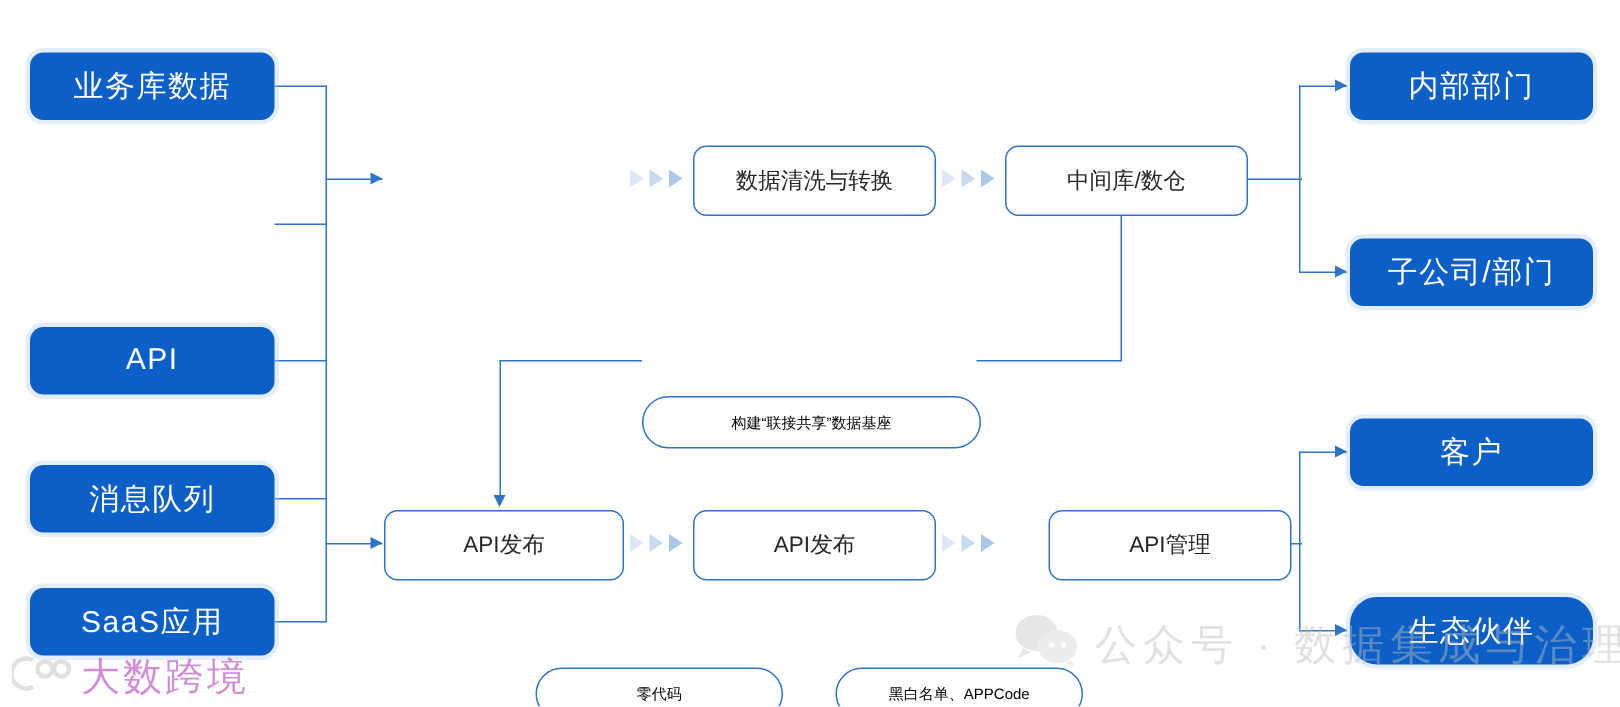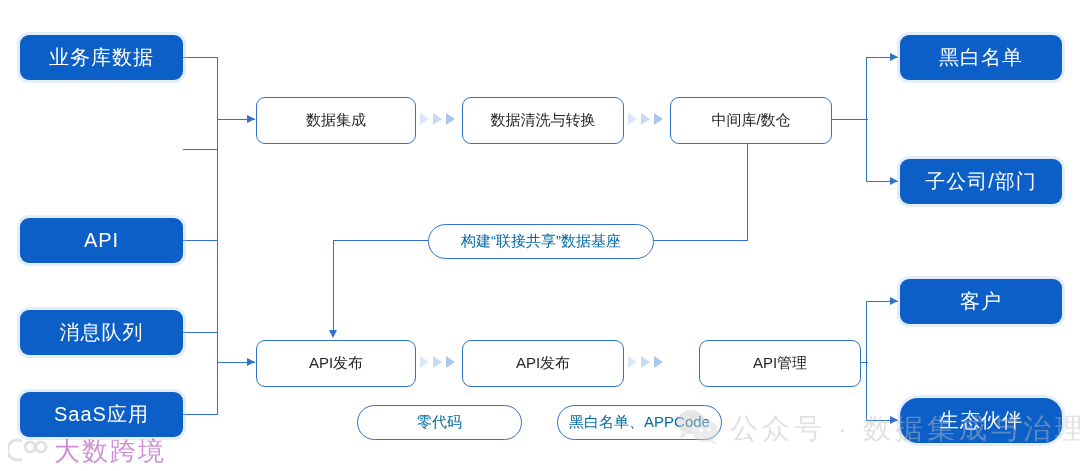"黑白名单" div.bluebox { text: 黑白名单 -> 内部部门 }
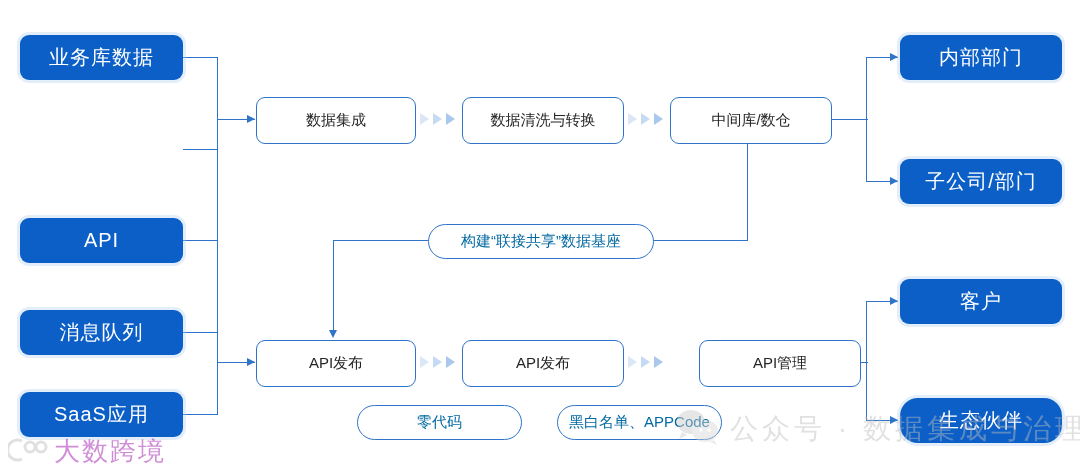"数据集成" div.whitebox { html: <div>数据集成</div> -> none }
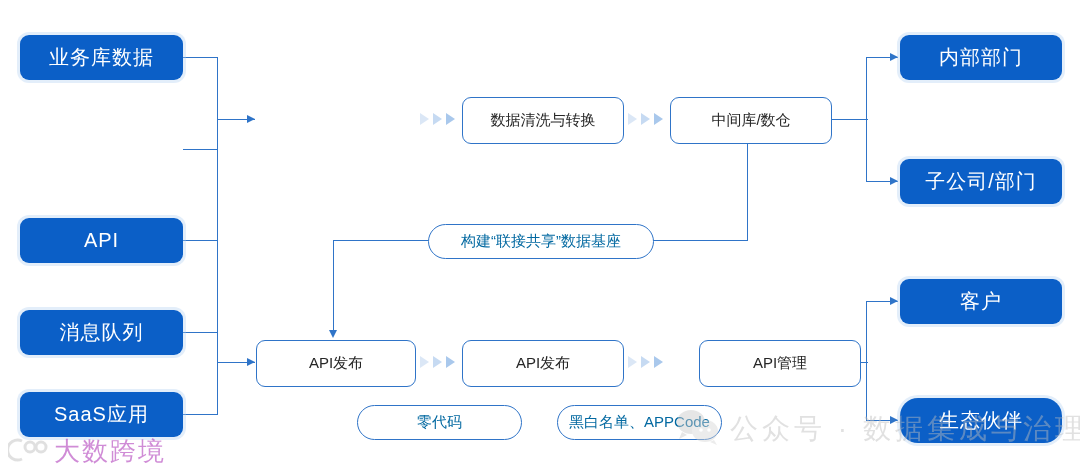"构建“联接共享”数据基座" .pill { color: #0369a1 -> #000000; font-size: 15px -> 10px; margin-top: none -> 40px }
